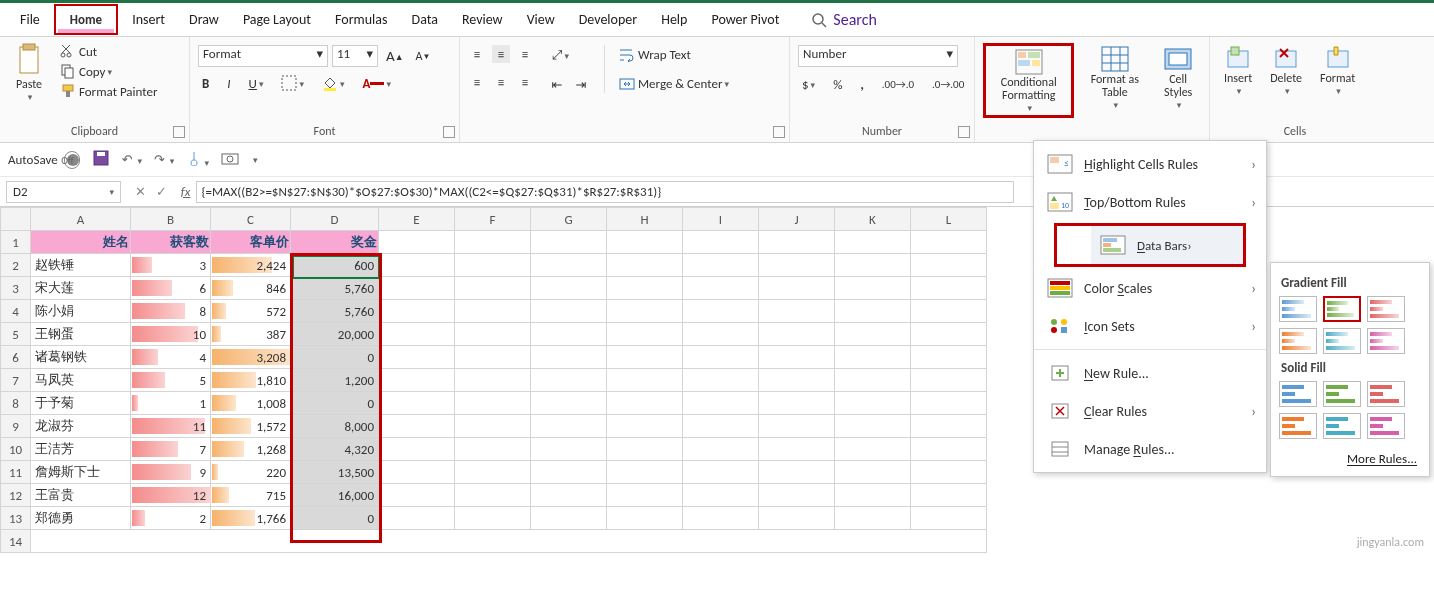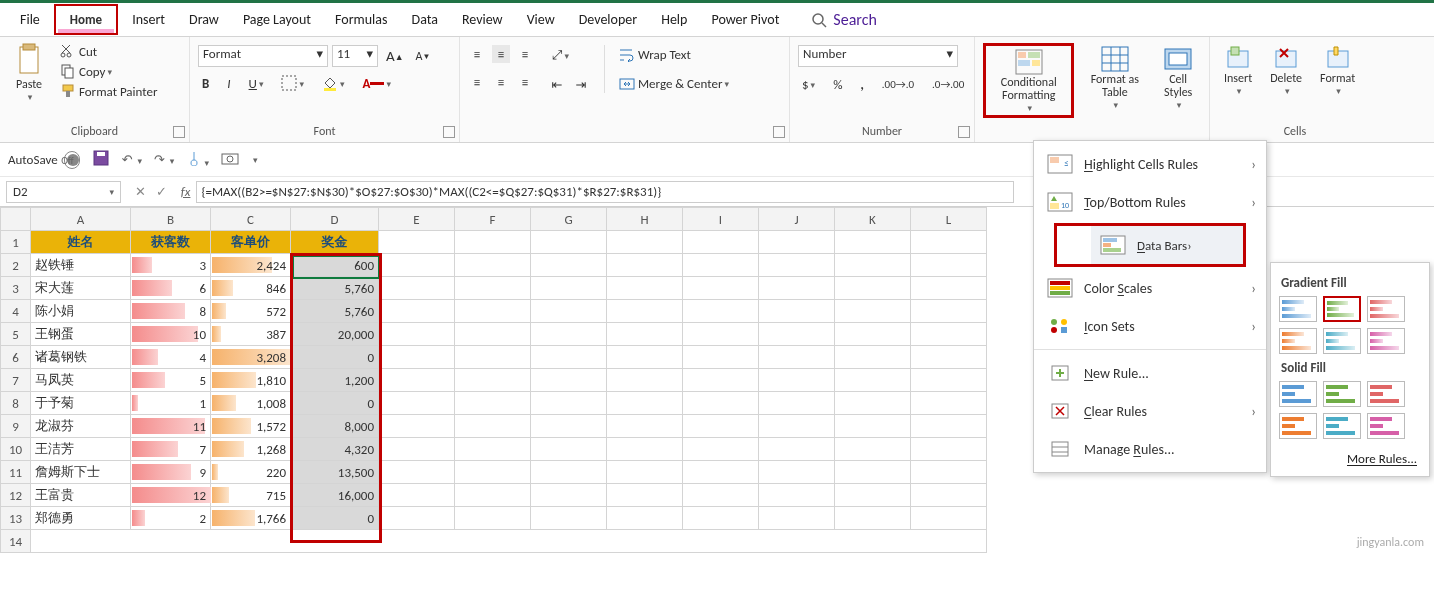"姓名" .datahdr { background: #eab308 -> #f9a8d4; text-align: center -> right }
